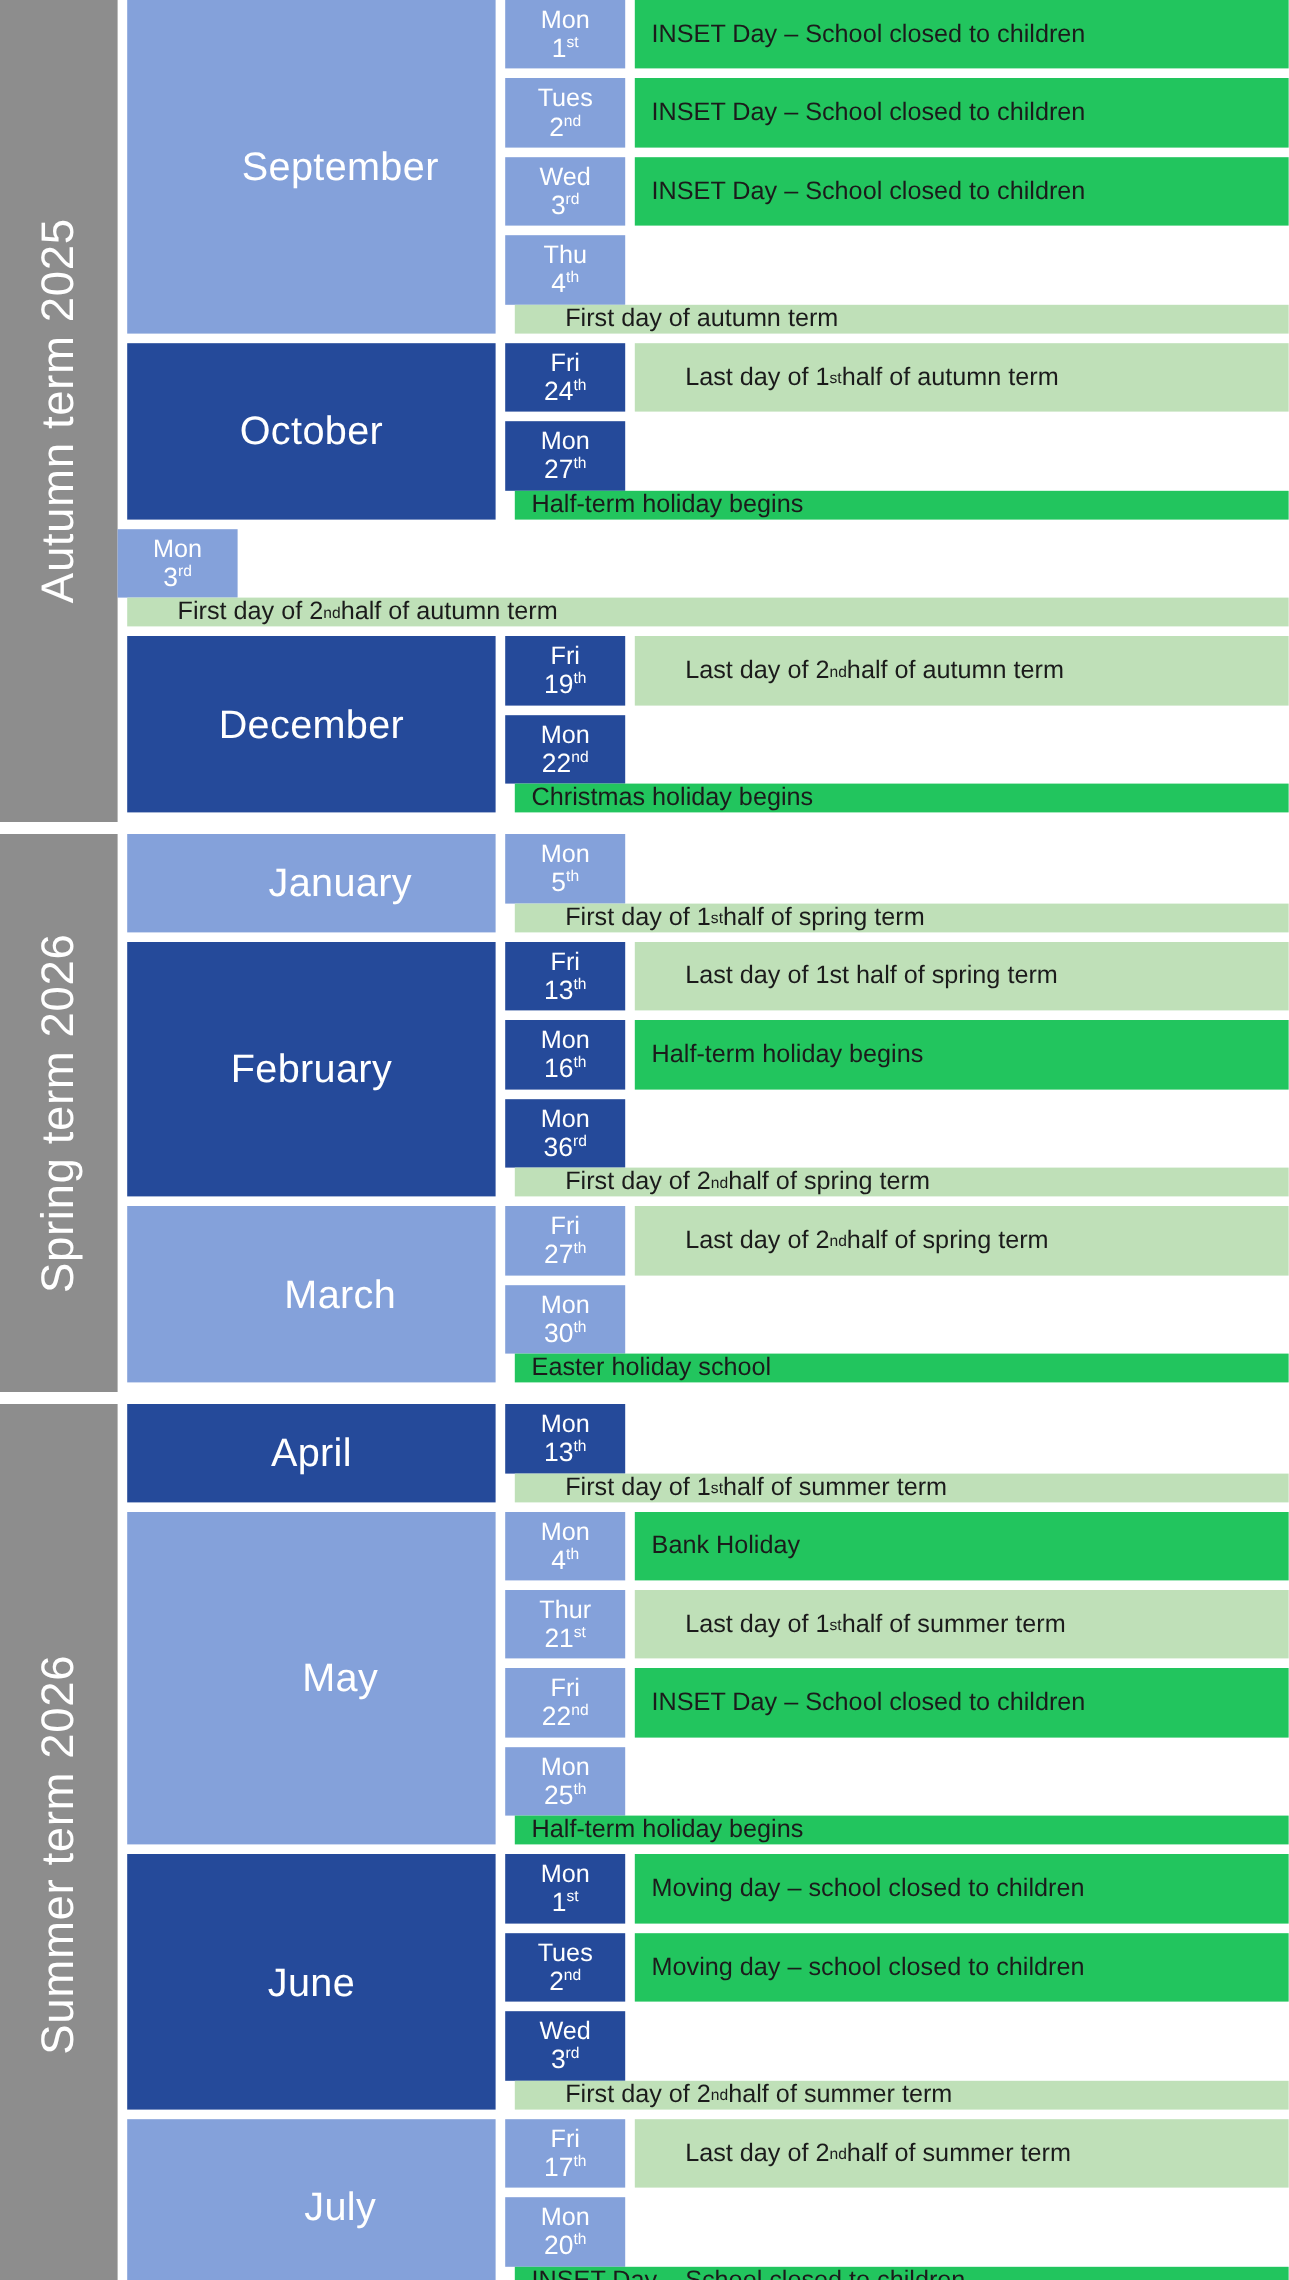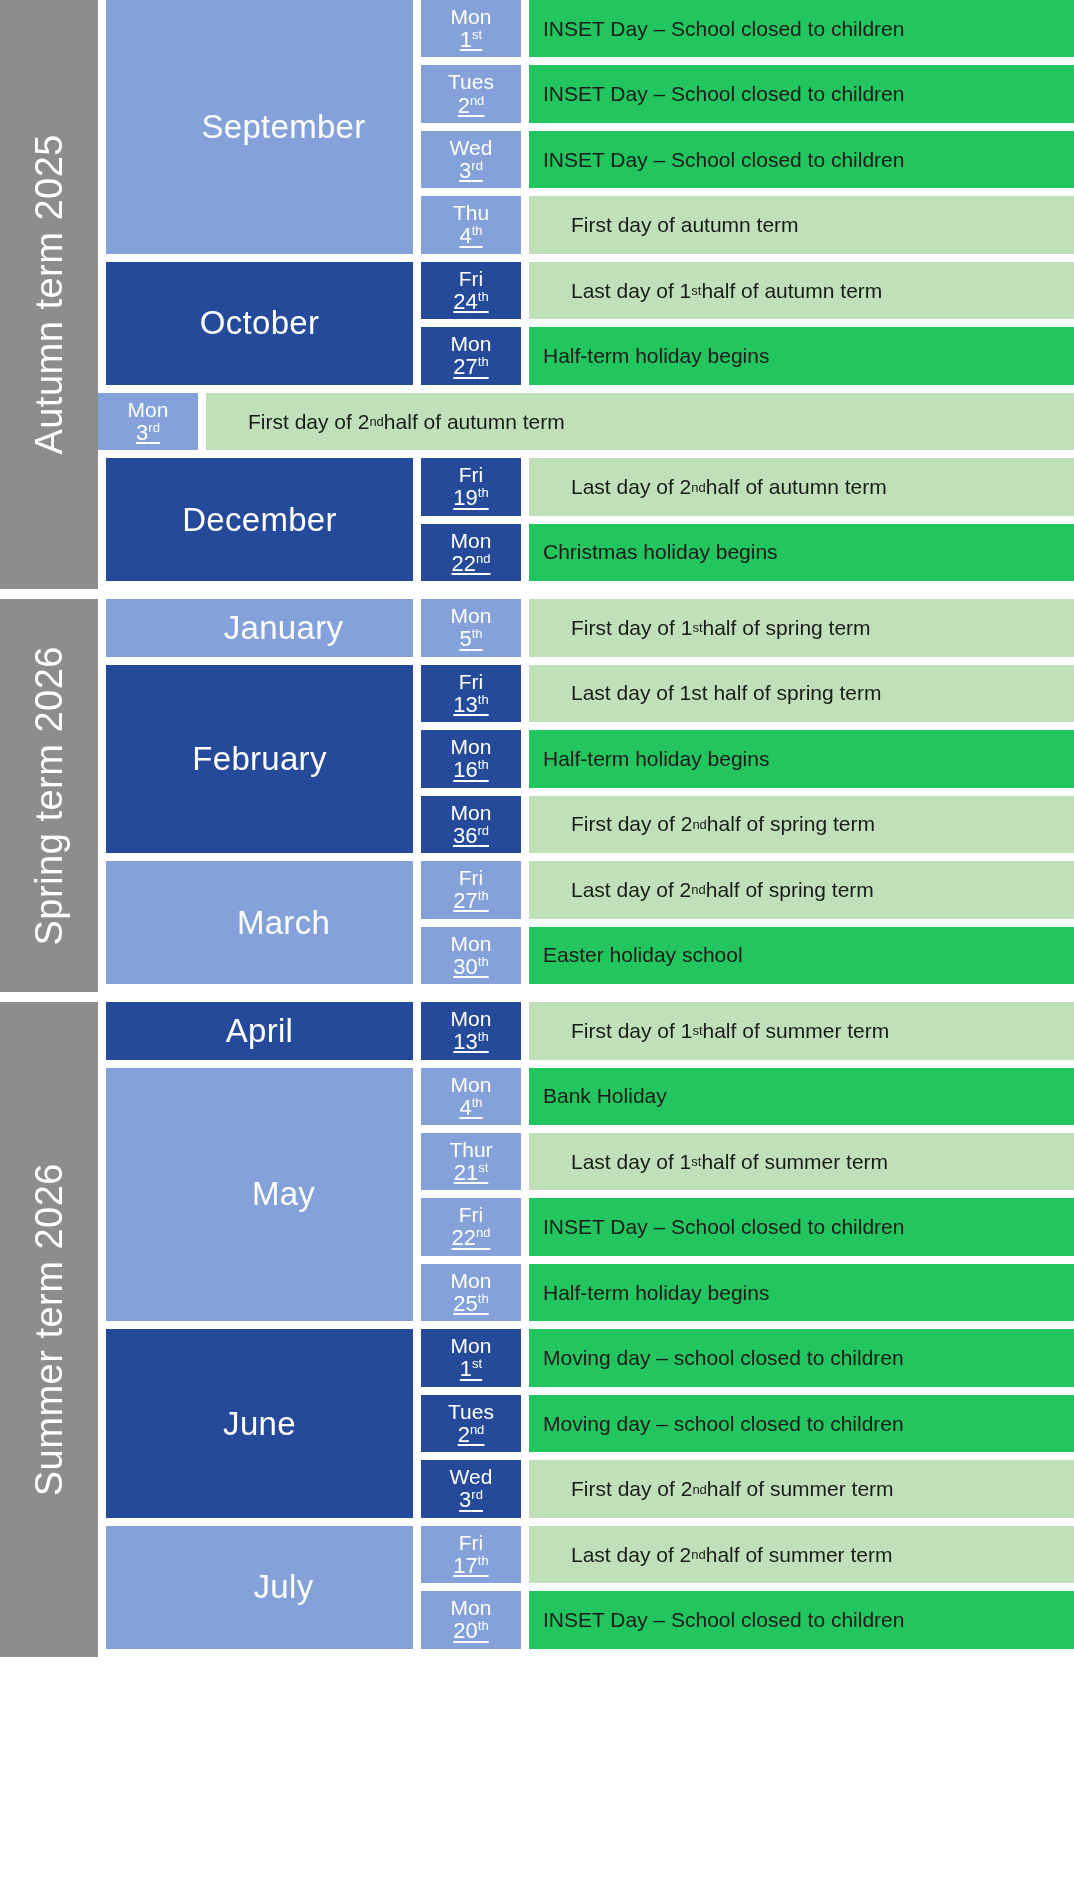"1st" .date-num { text-decoration: underline -> none }
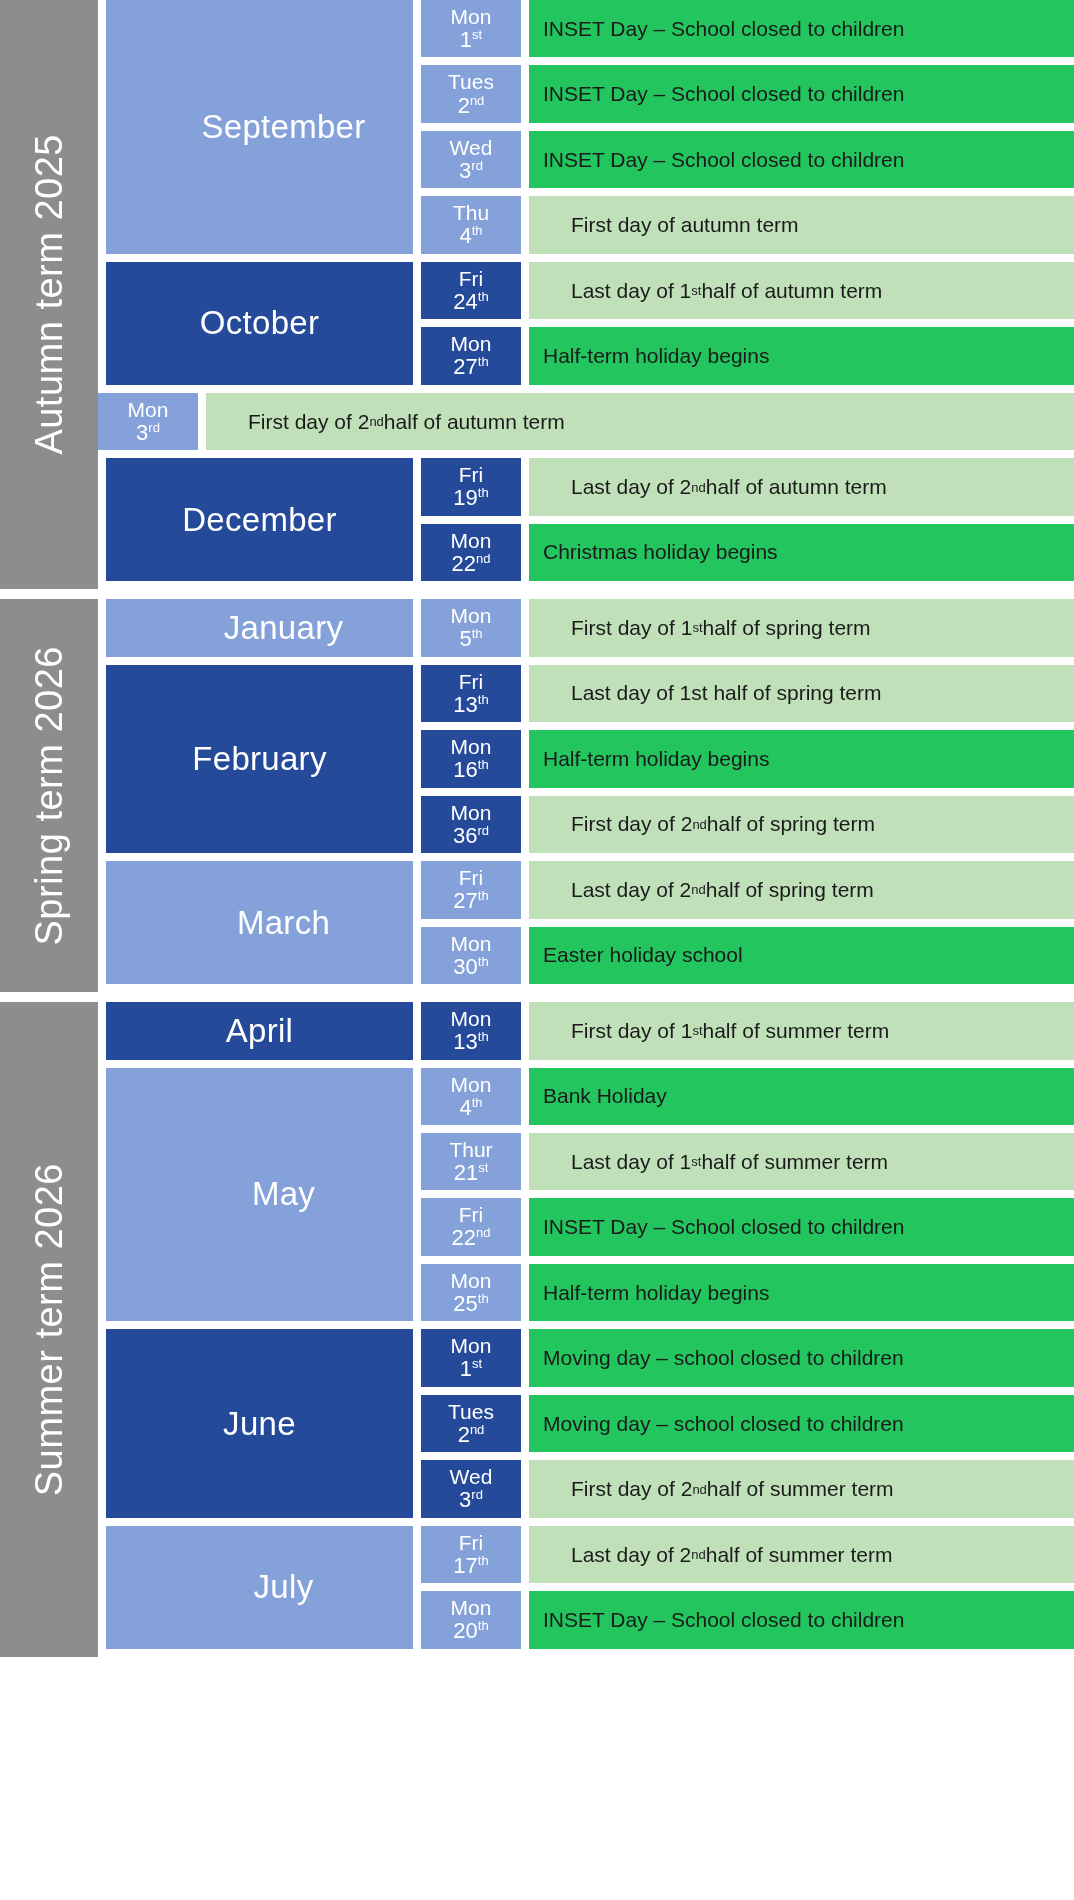"Thu" .entry-row:last-child { flex-direction: none -> column }
